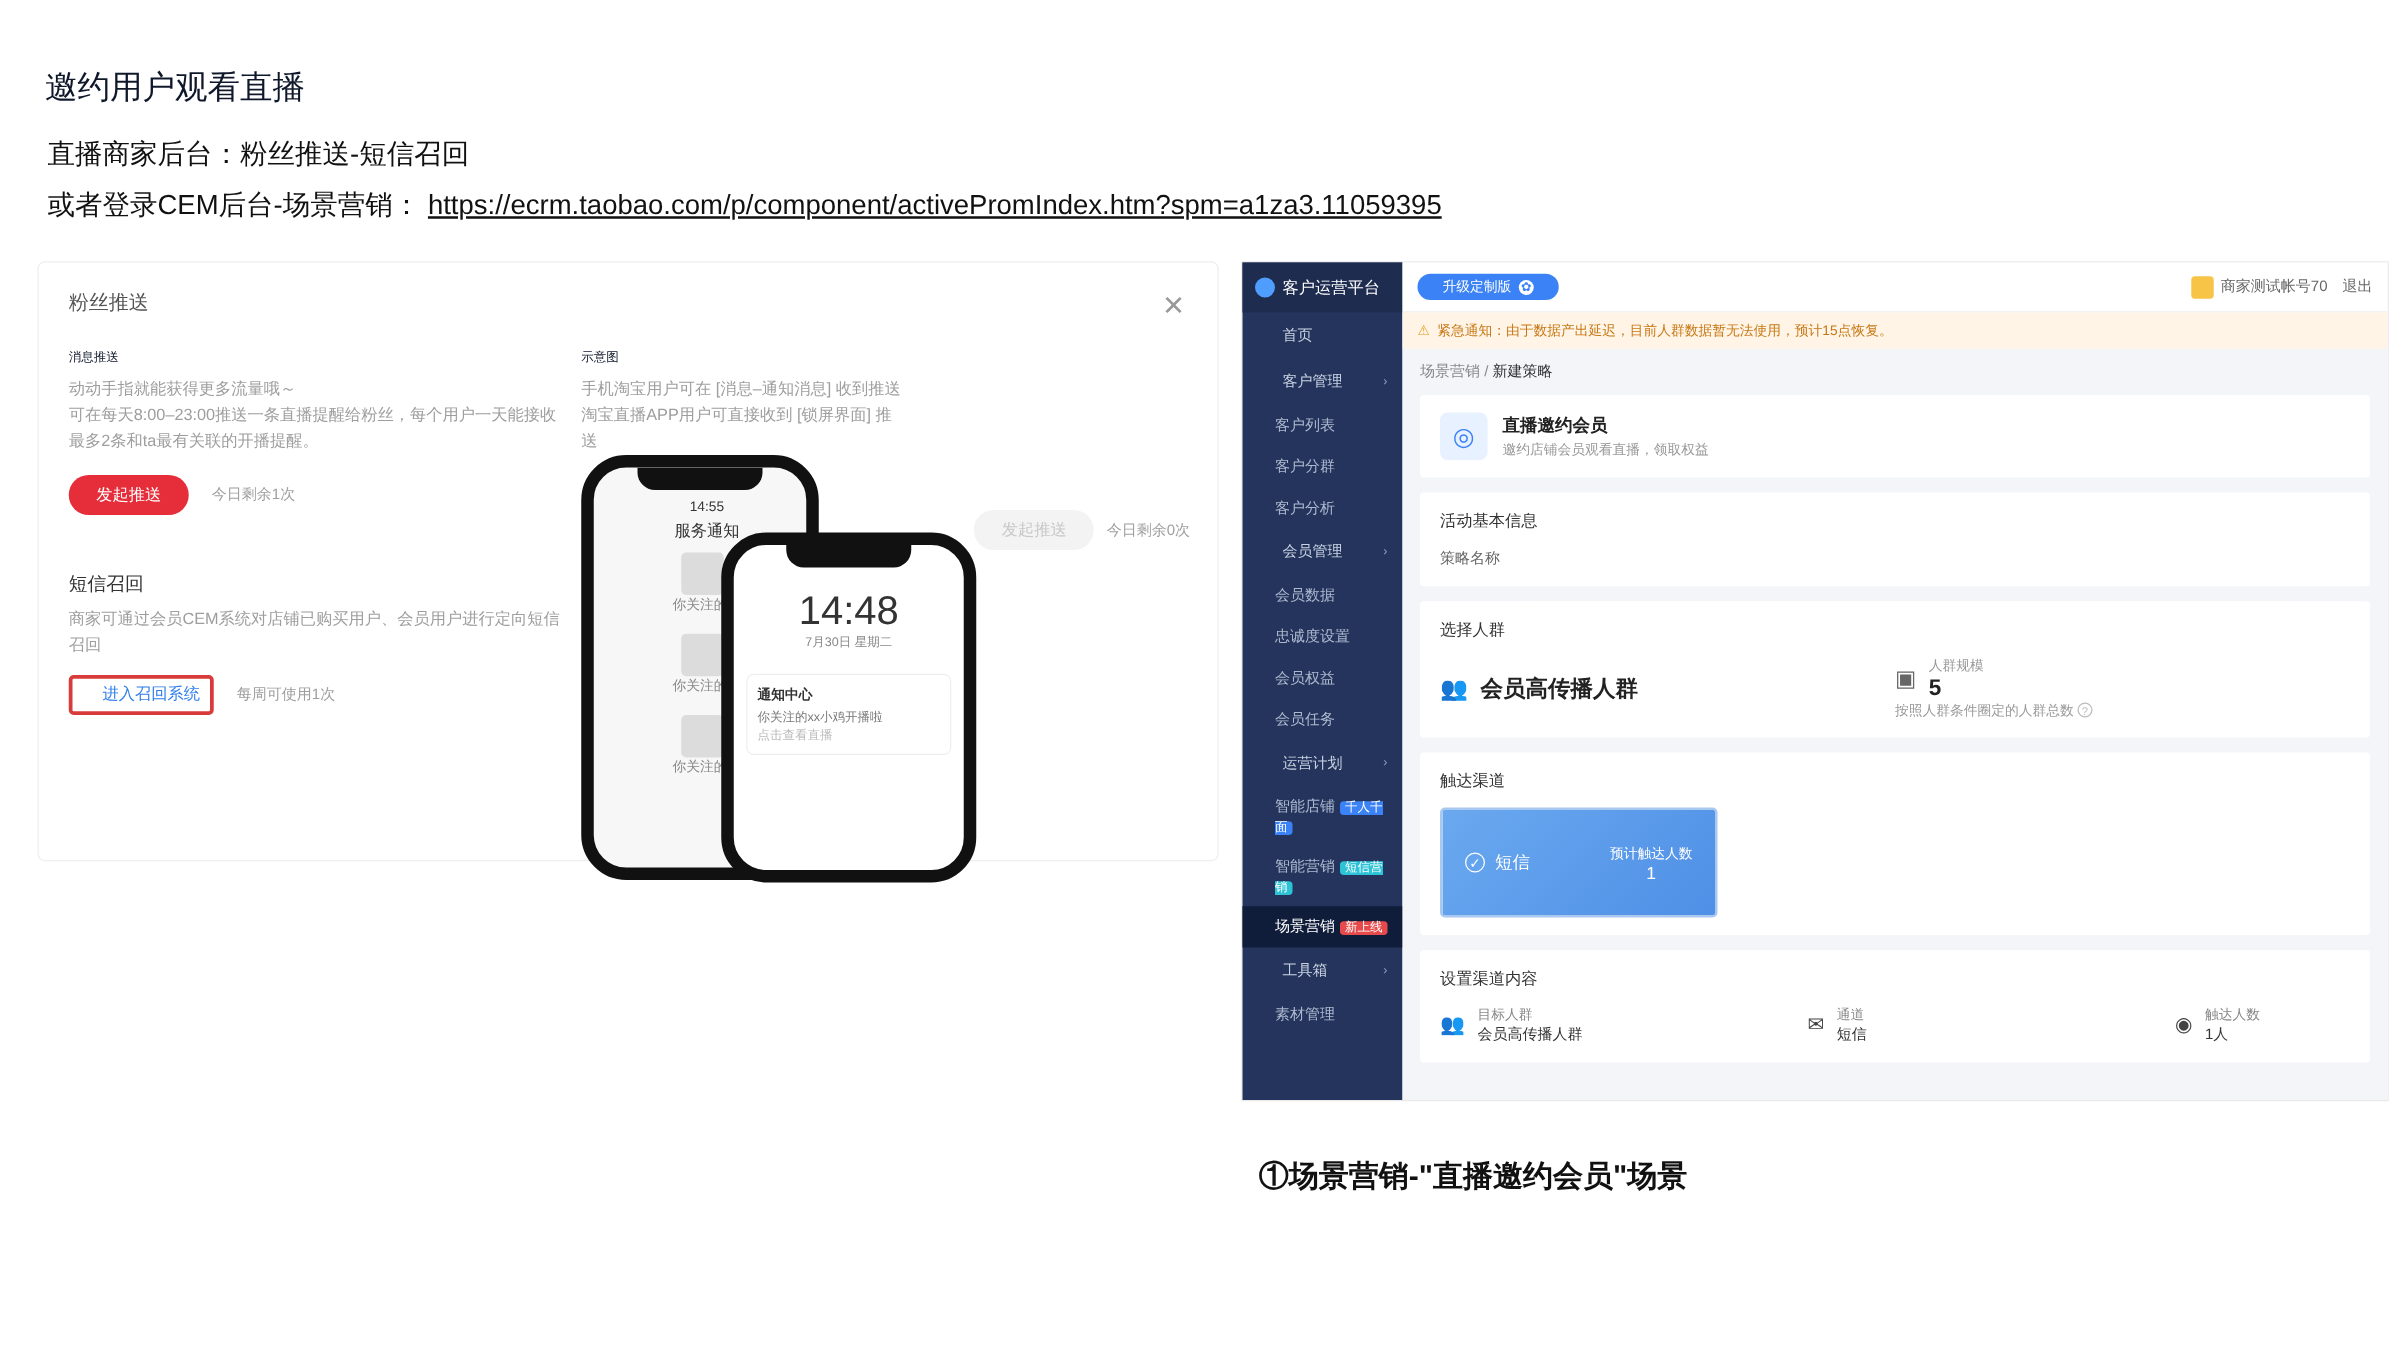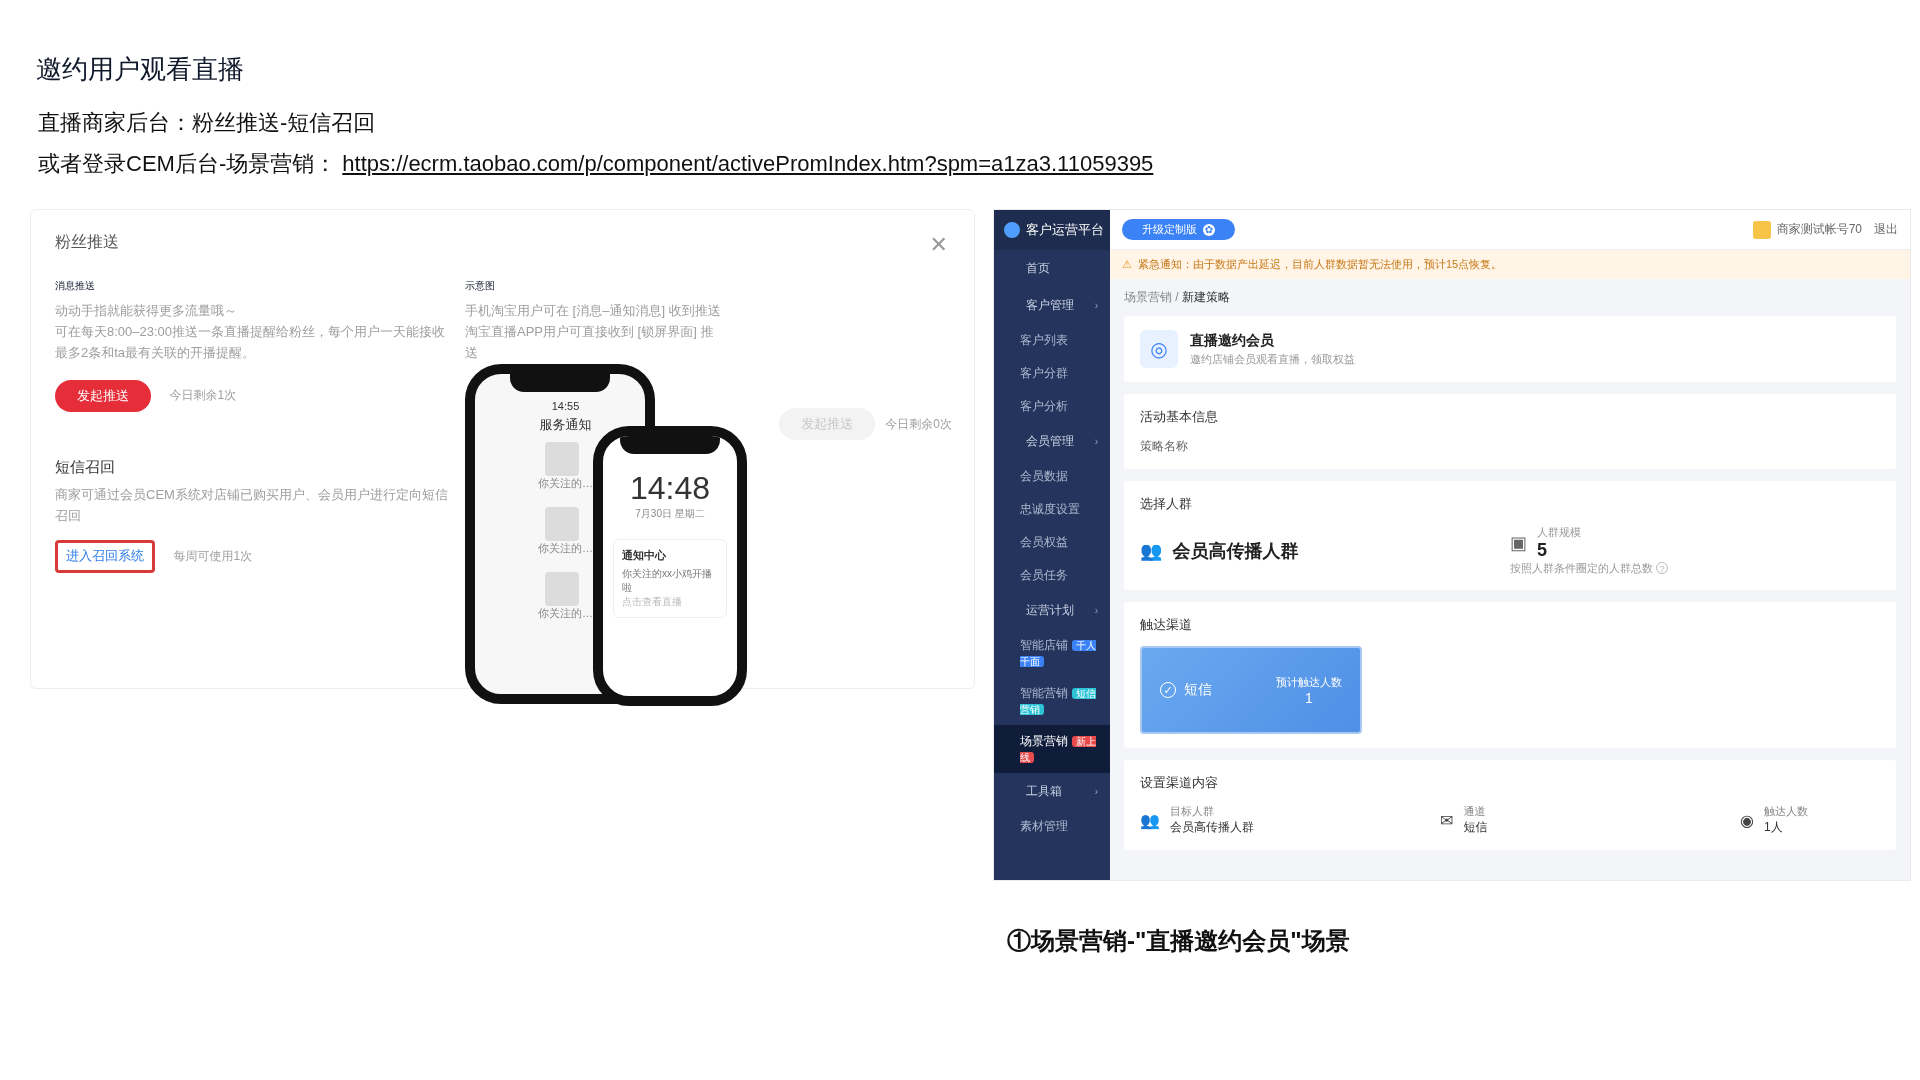"客户运营平台" .side { width: 116px -> 128px }
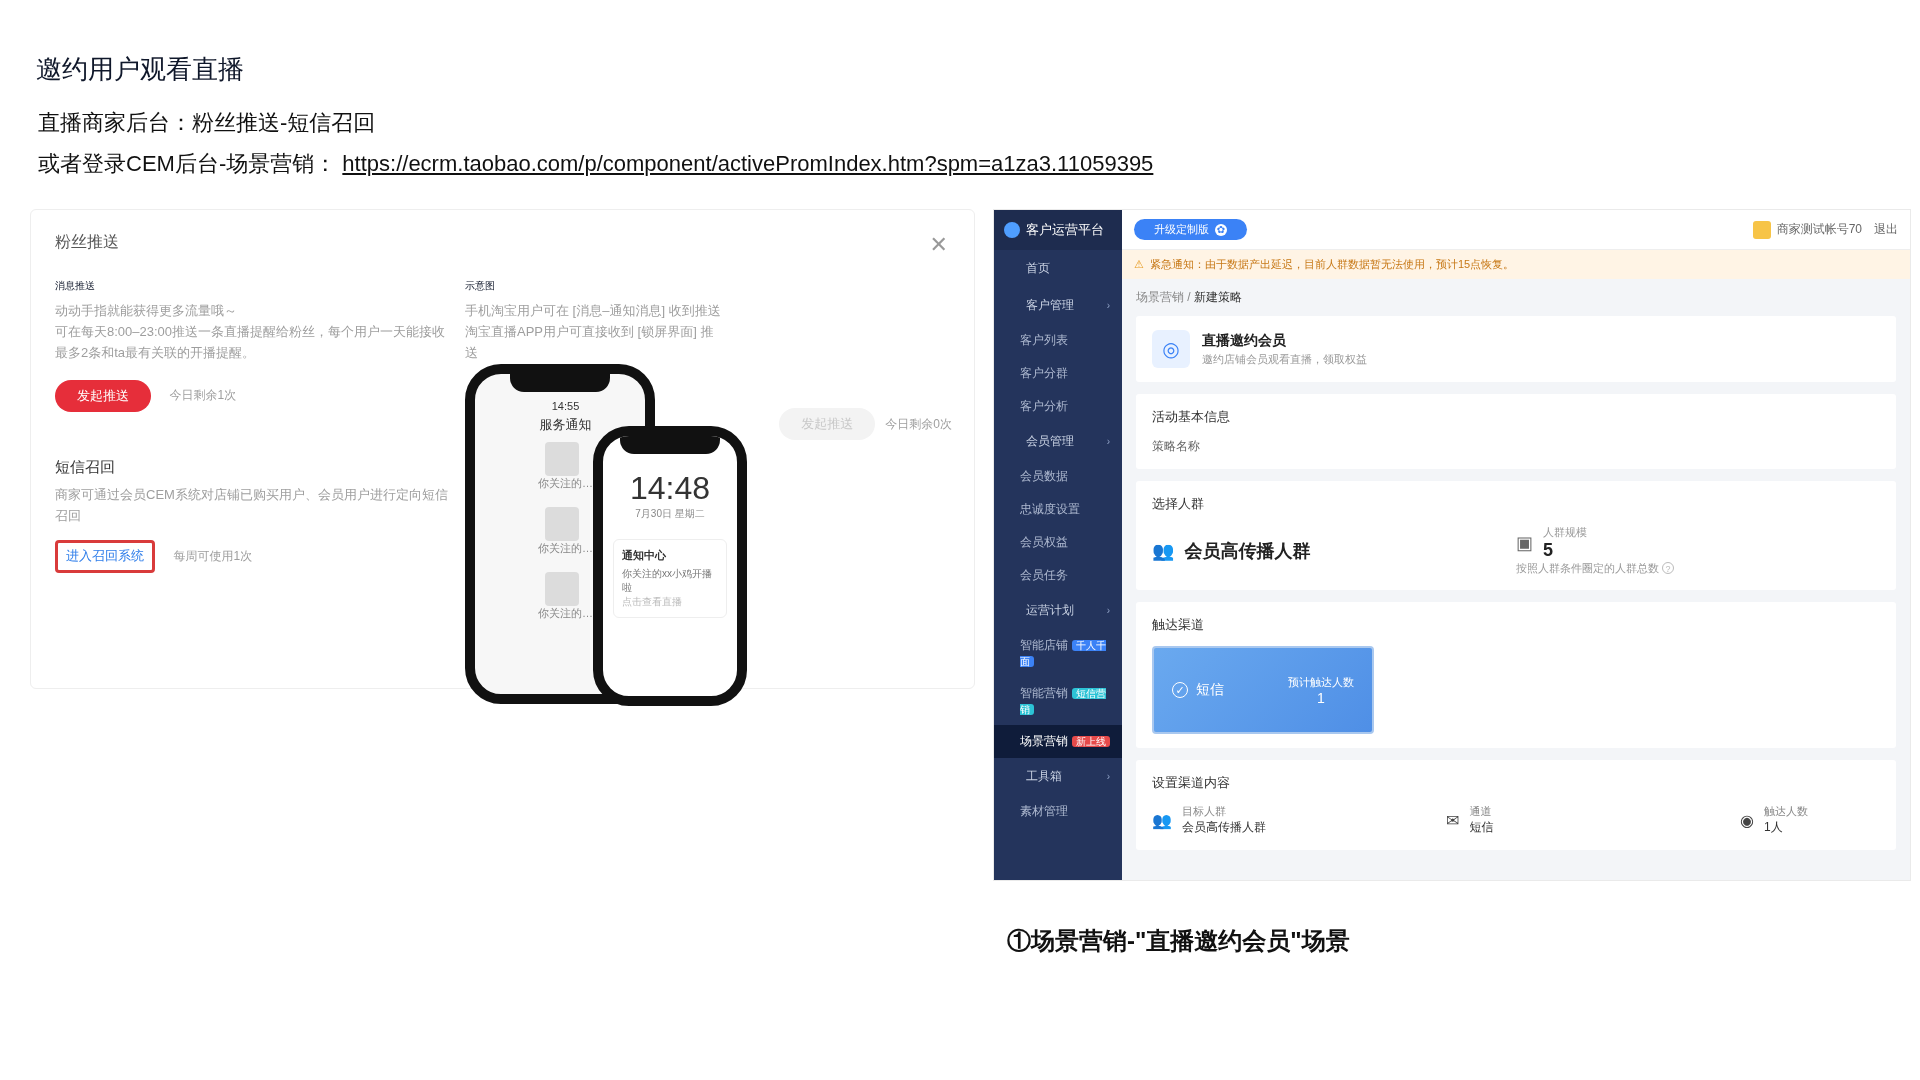"14:48" .phone2 { left: 128px -> 112px; width: 154px -> 204px }
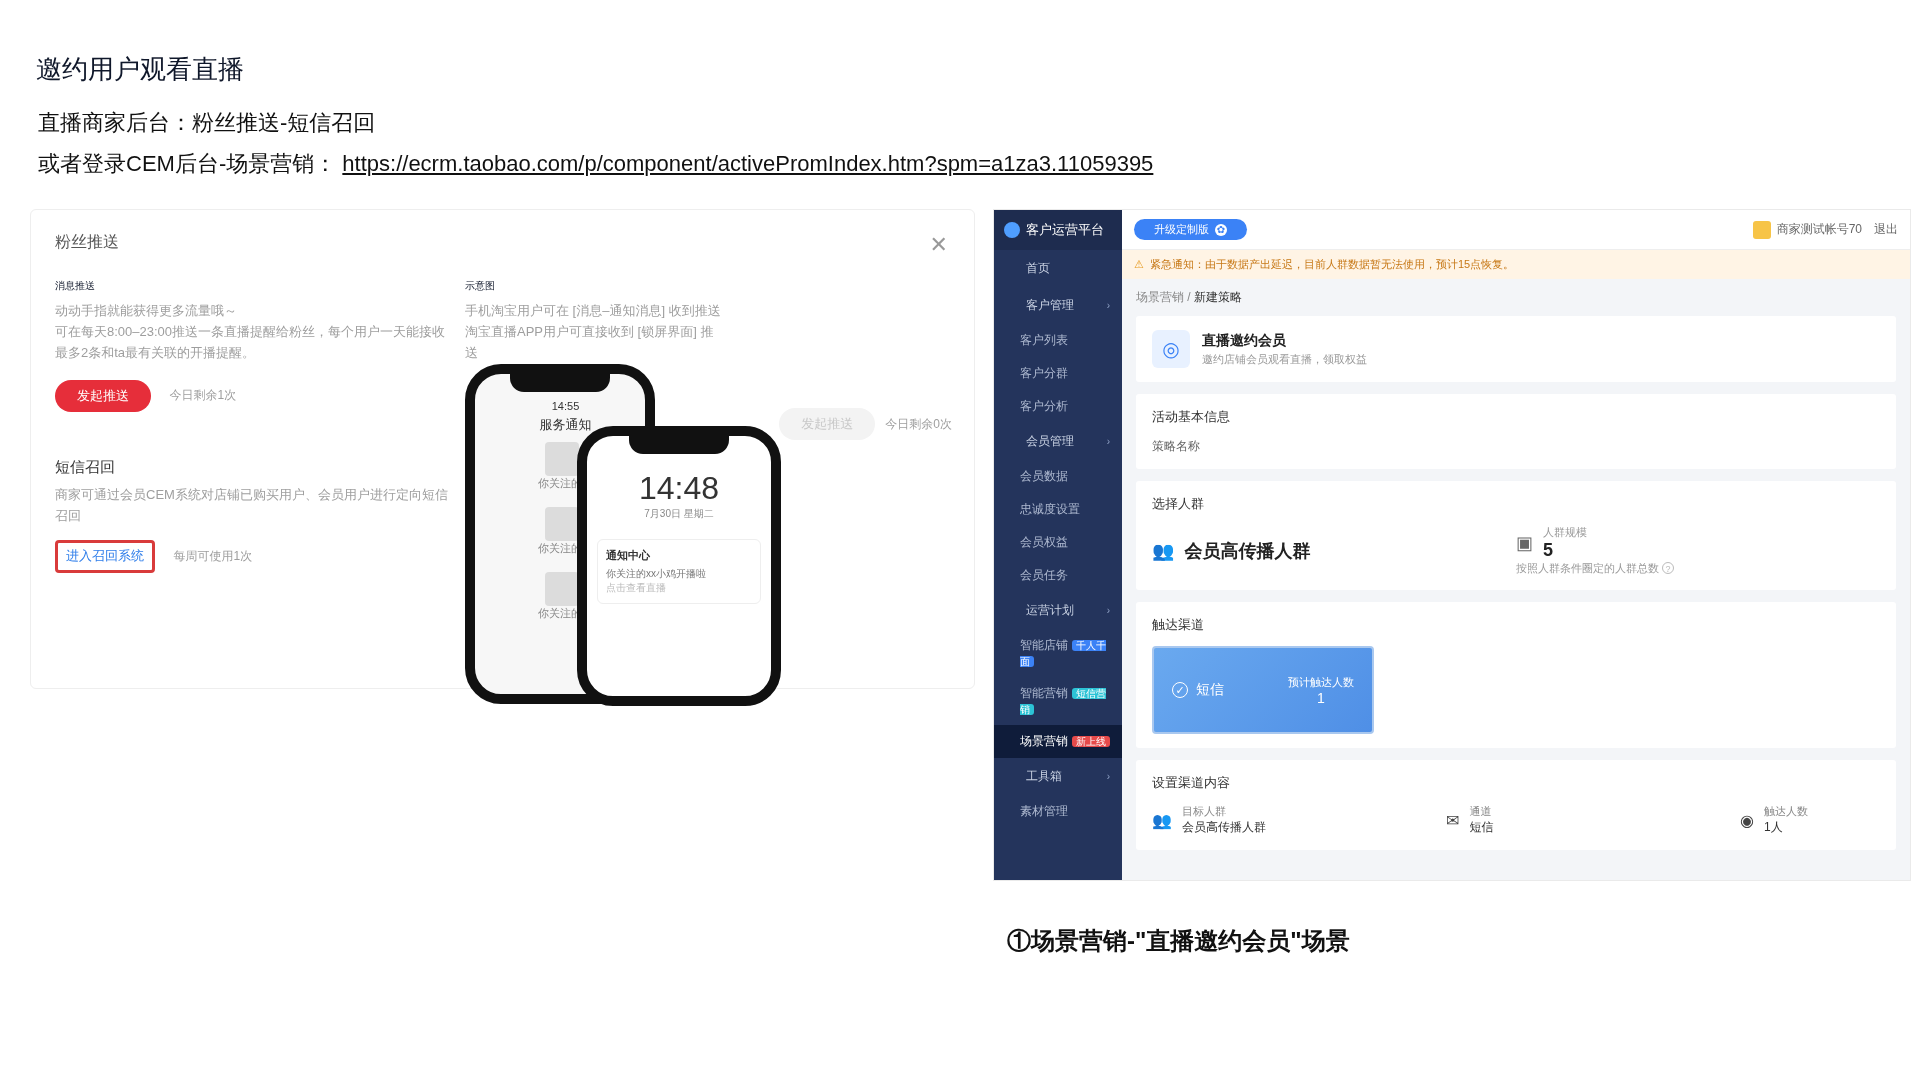"进入召回系统" .link-box { padding: 3px 8px 5px 8px -> 3px 8px 5px 24px }
